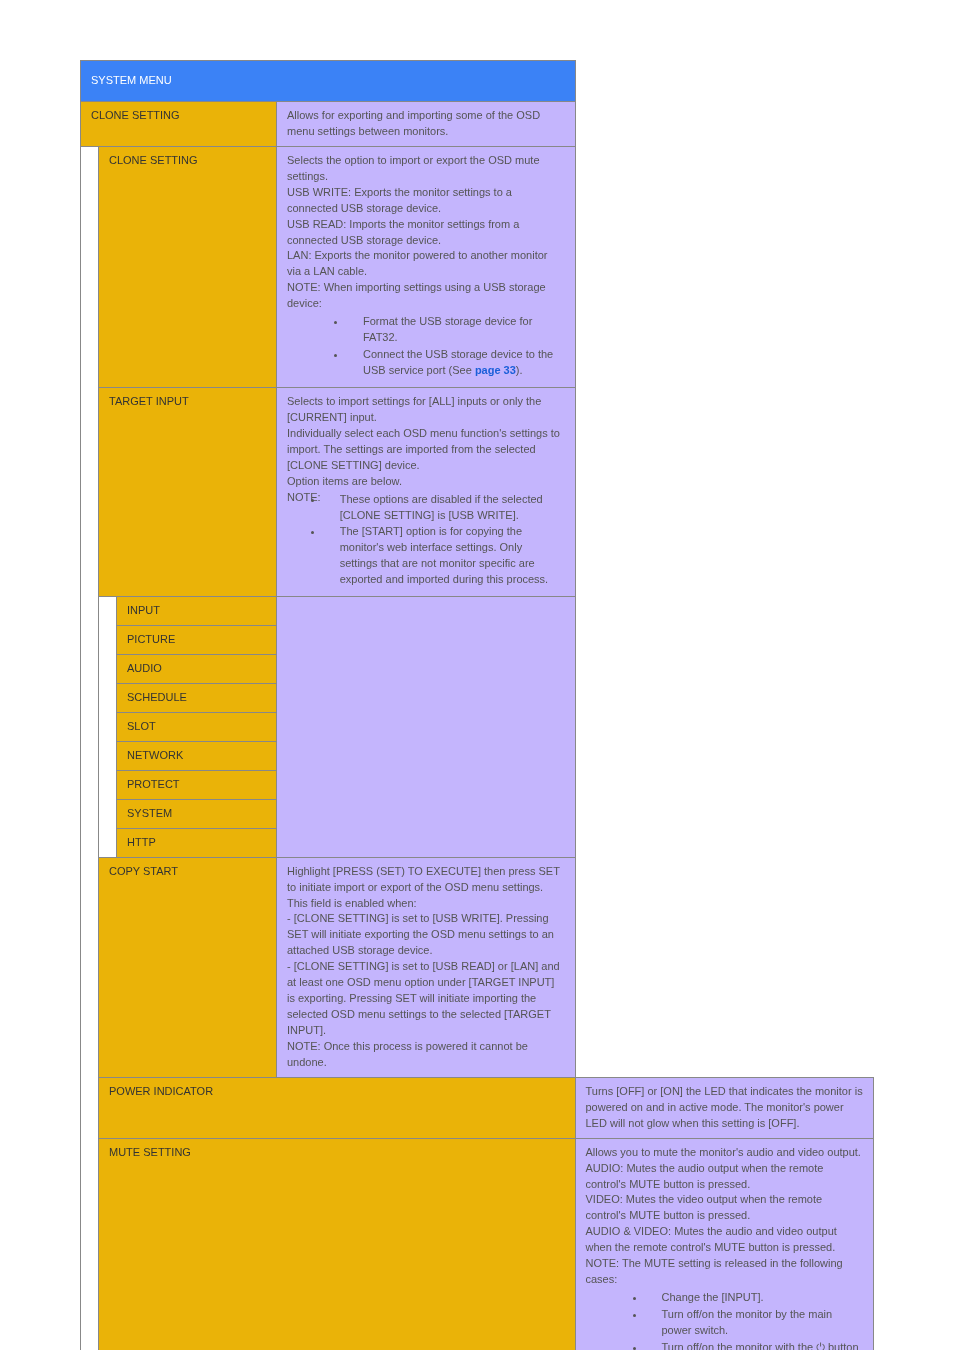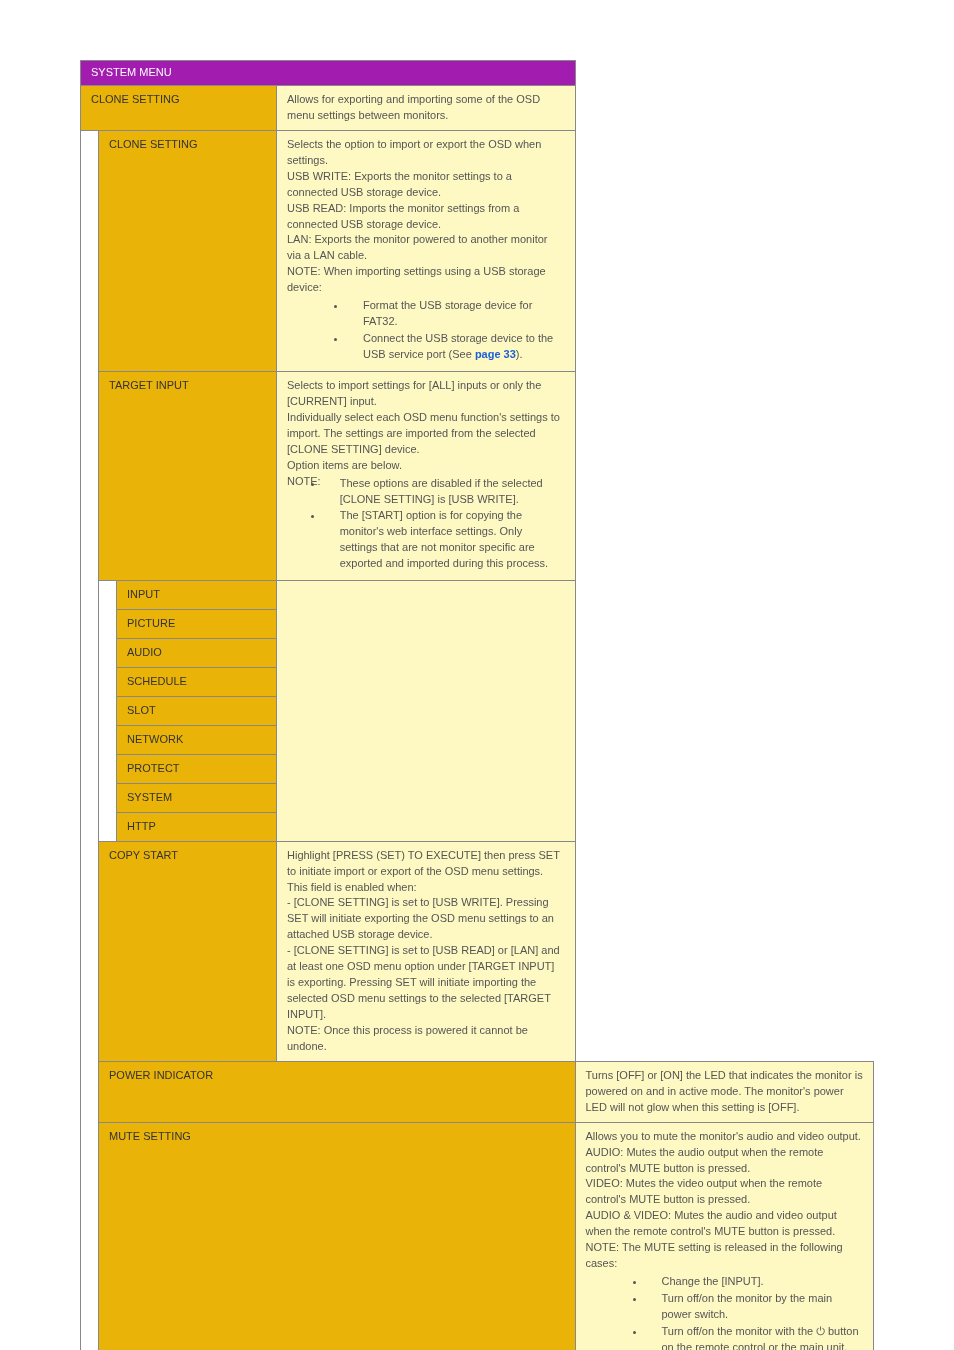"SYSTEM MENU" .sec-header { background: #a21caf -> #3b82f6; padding: 4px 10px -> 12px 10px }
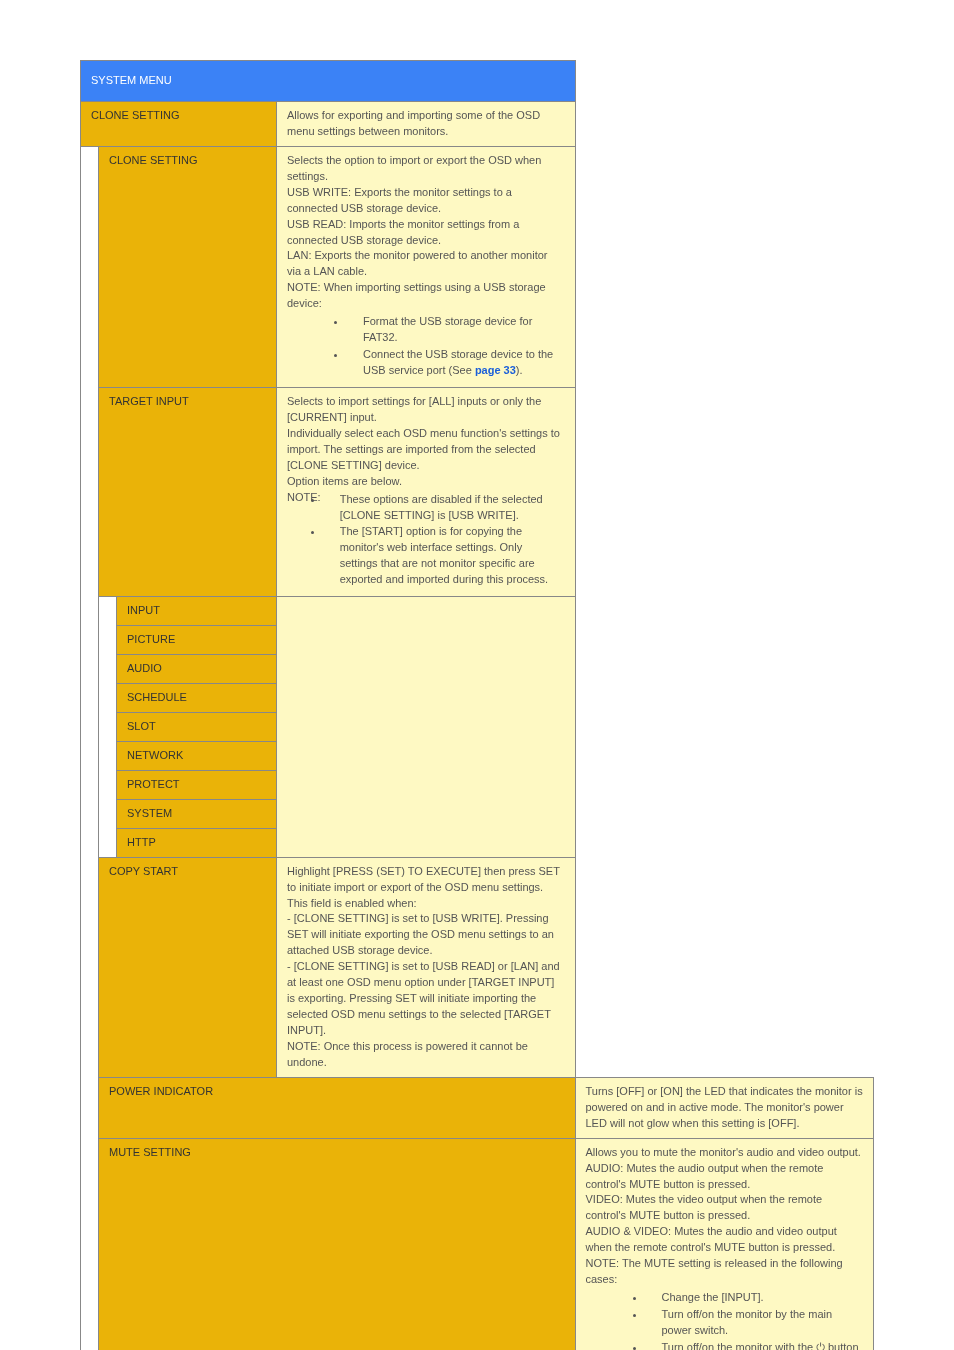"Allows for exporting and importing" .content-cell { background: #fef9c3 -> #c4b5fd }
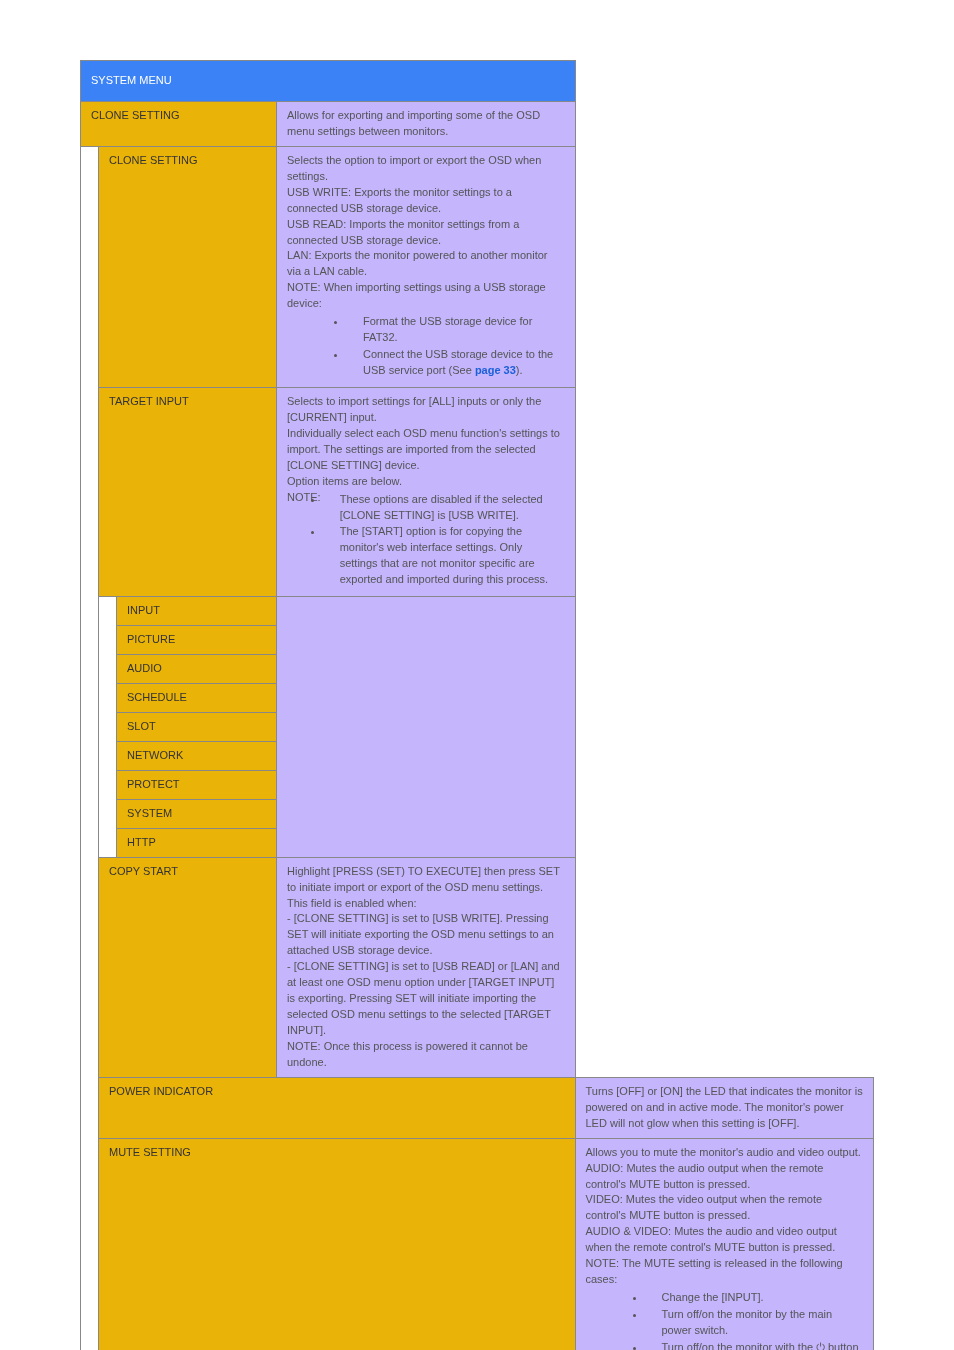"Selects the option to import" div { text: when -> mute }
